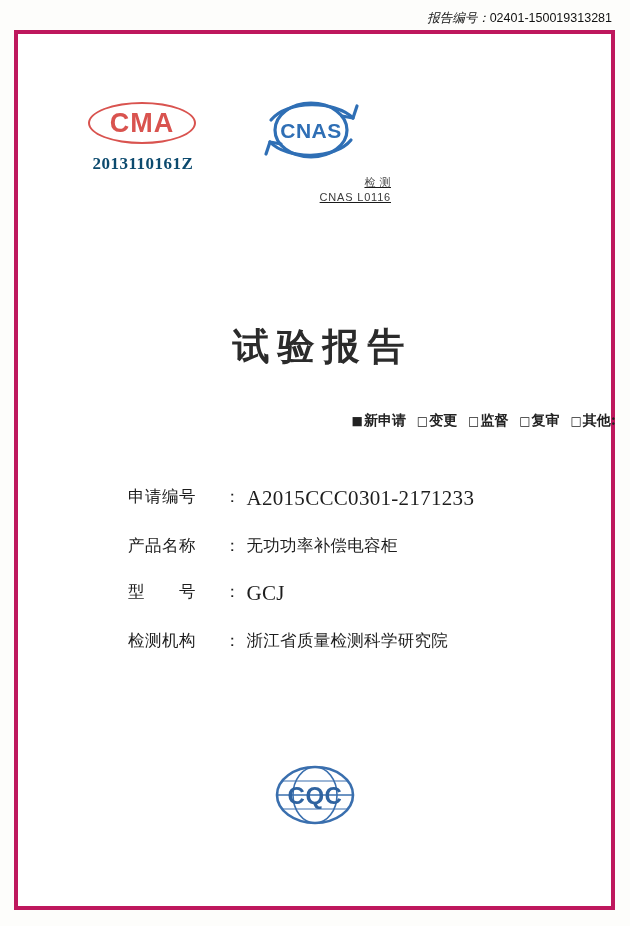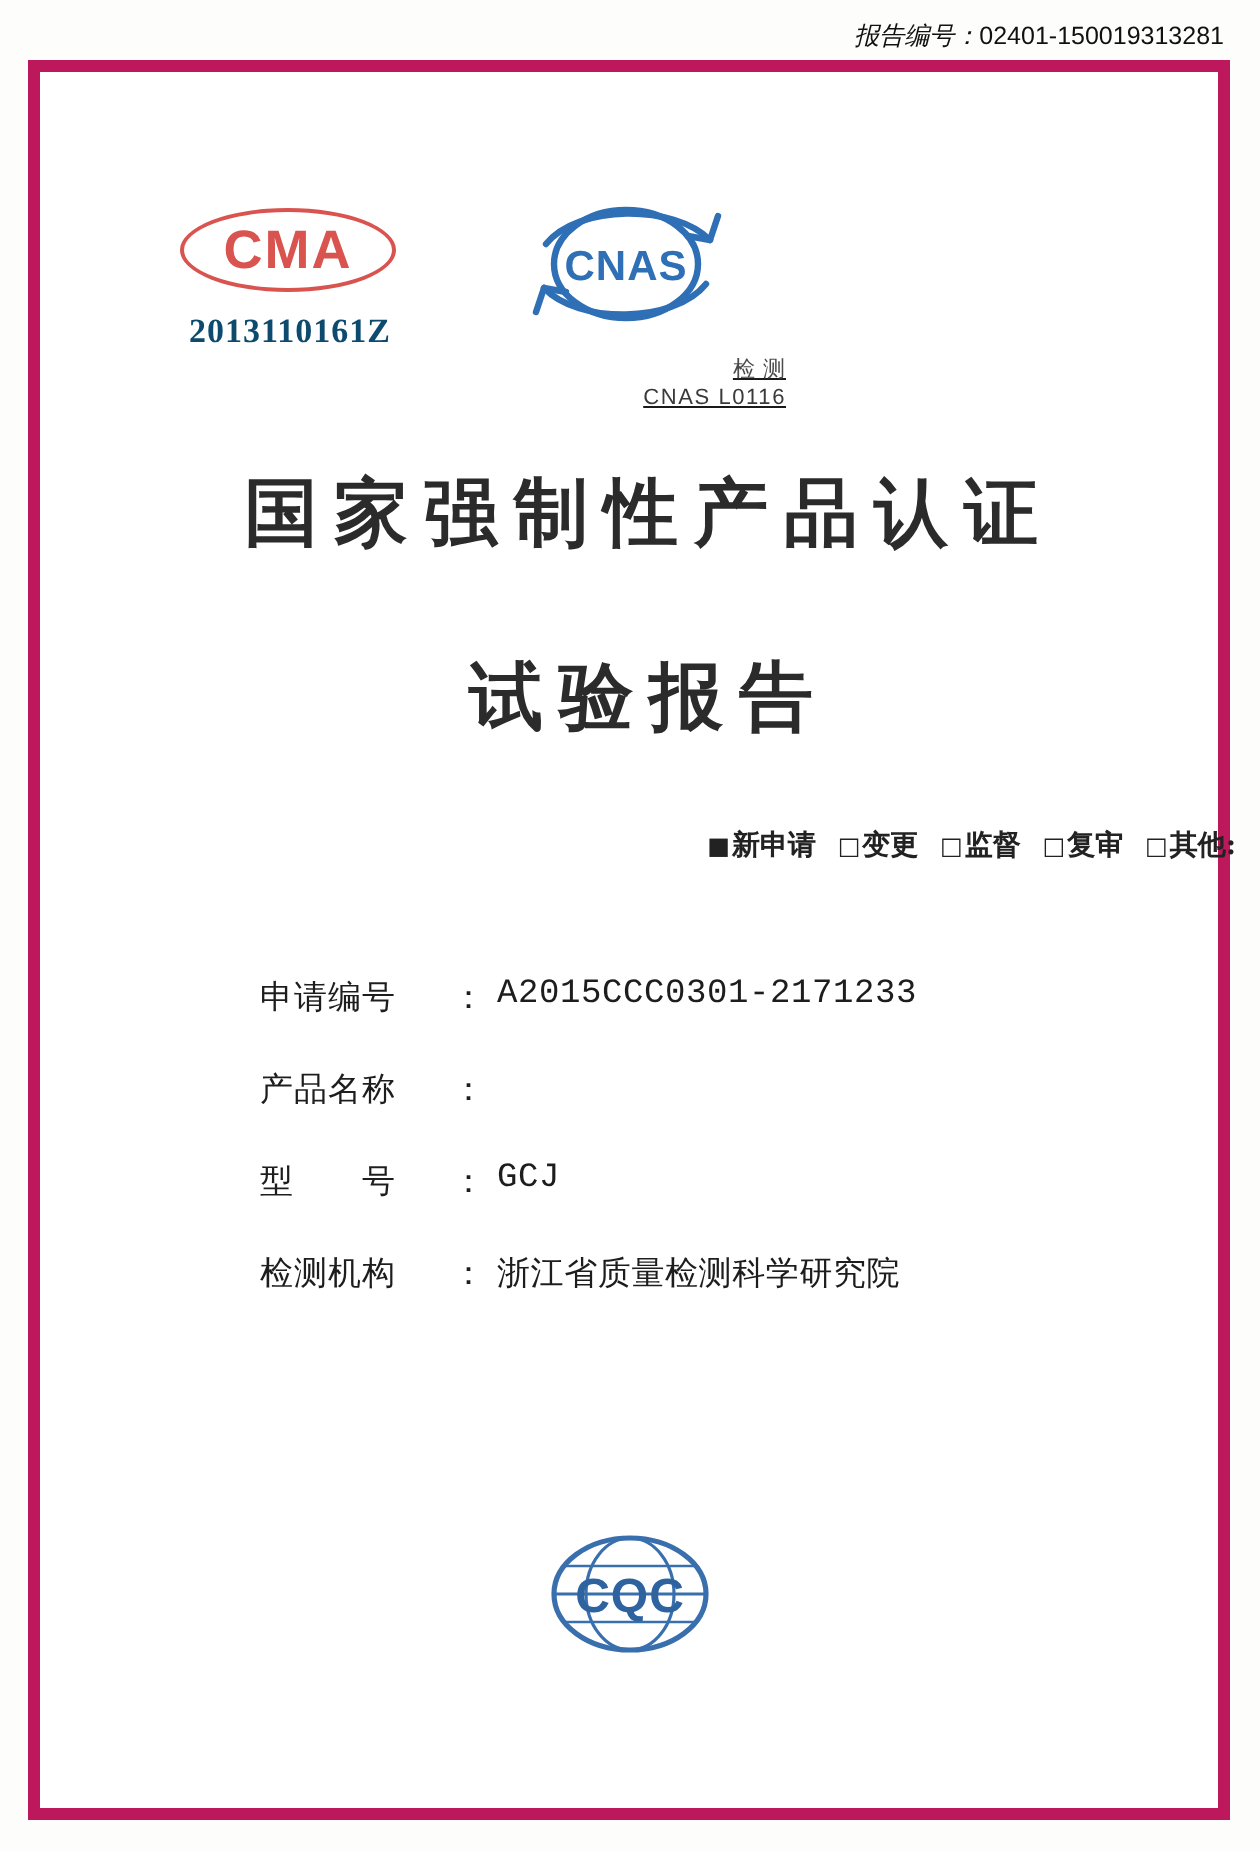"CMA" .page-border { border: 6px solid #be185d -> 4px solid #be185d }
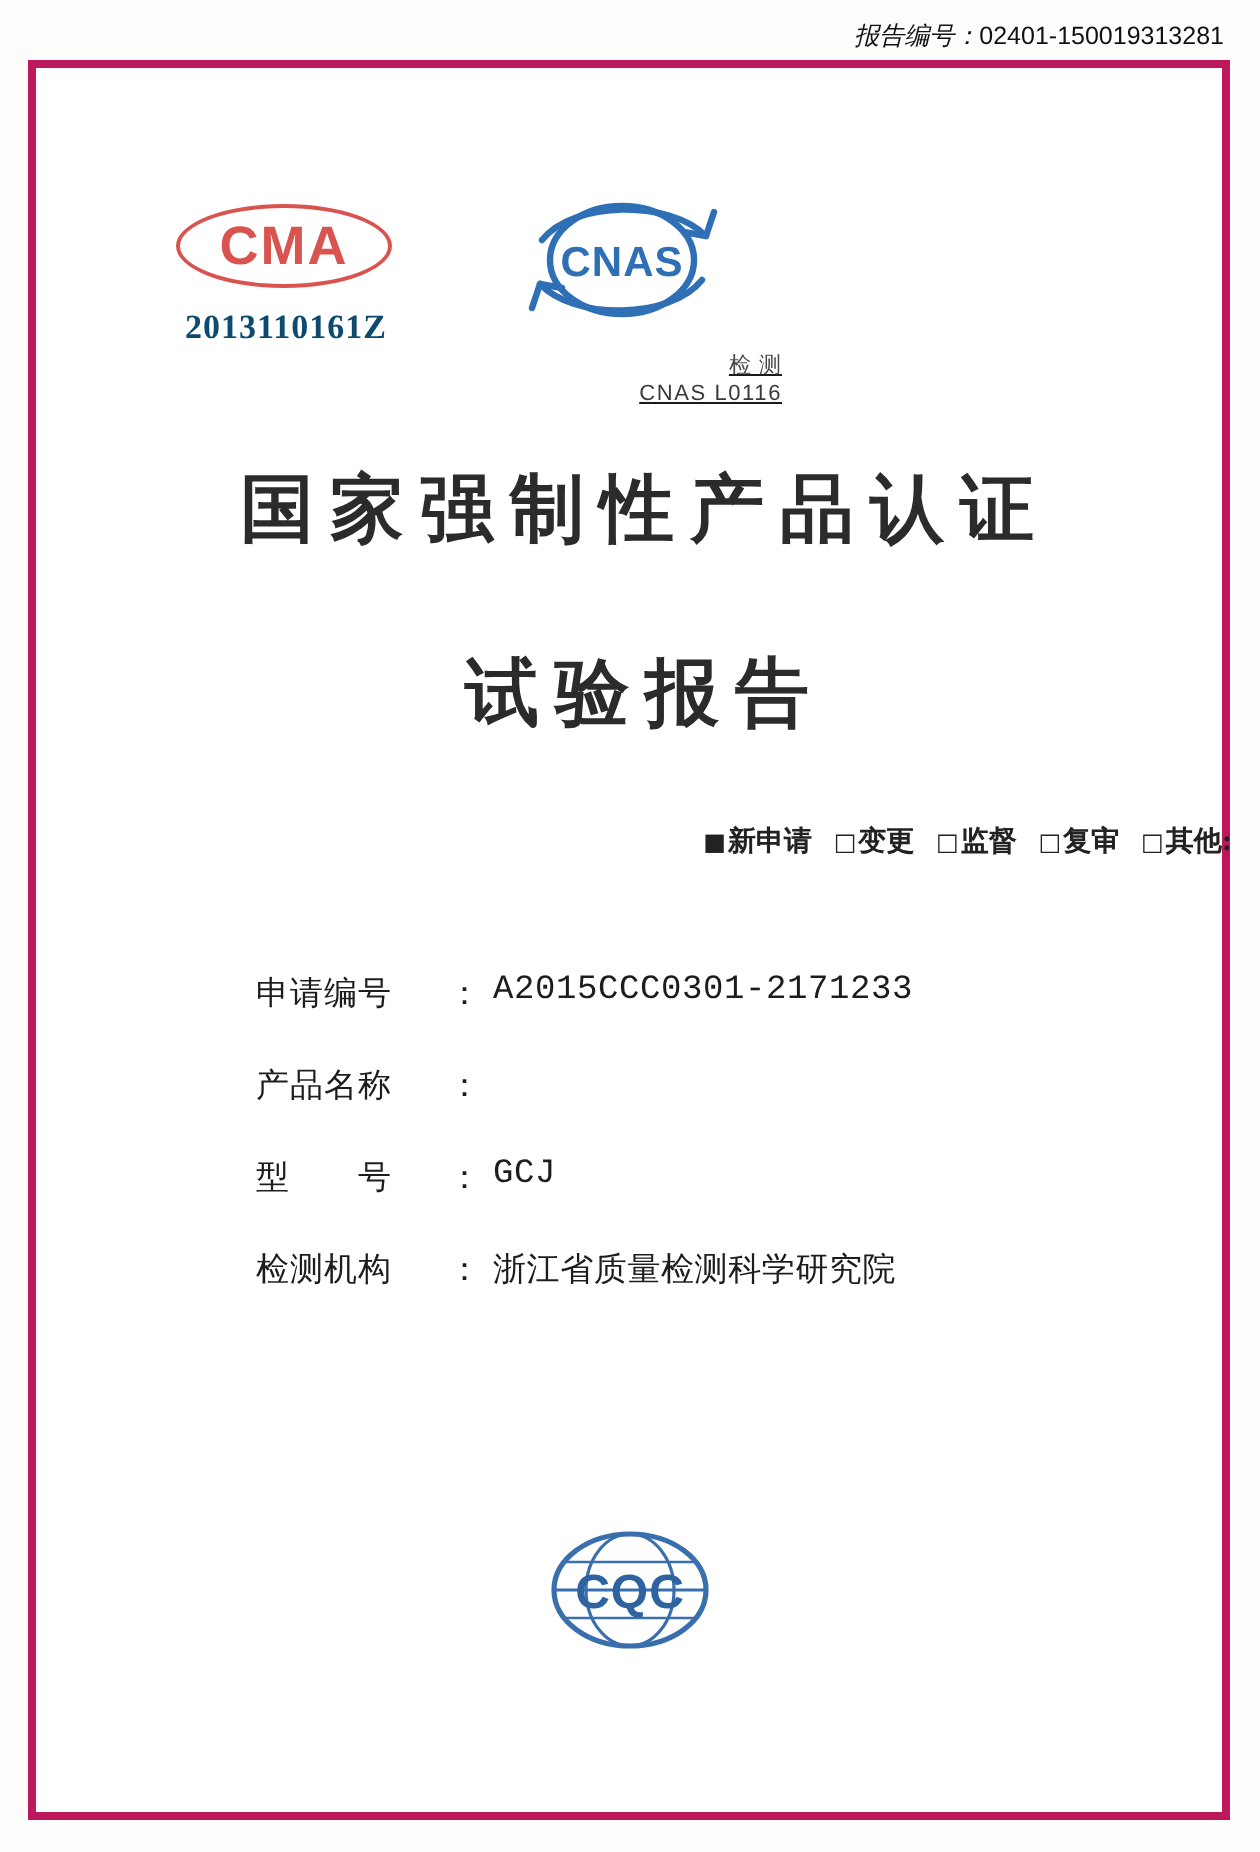"国家强制性产品认证" div.title-main { html: <div>国家强制性产品认证</div> -> none }
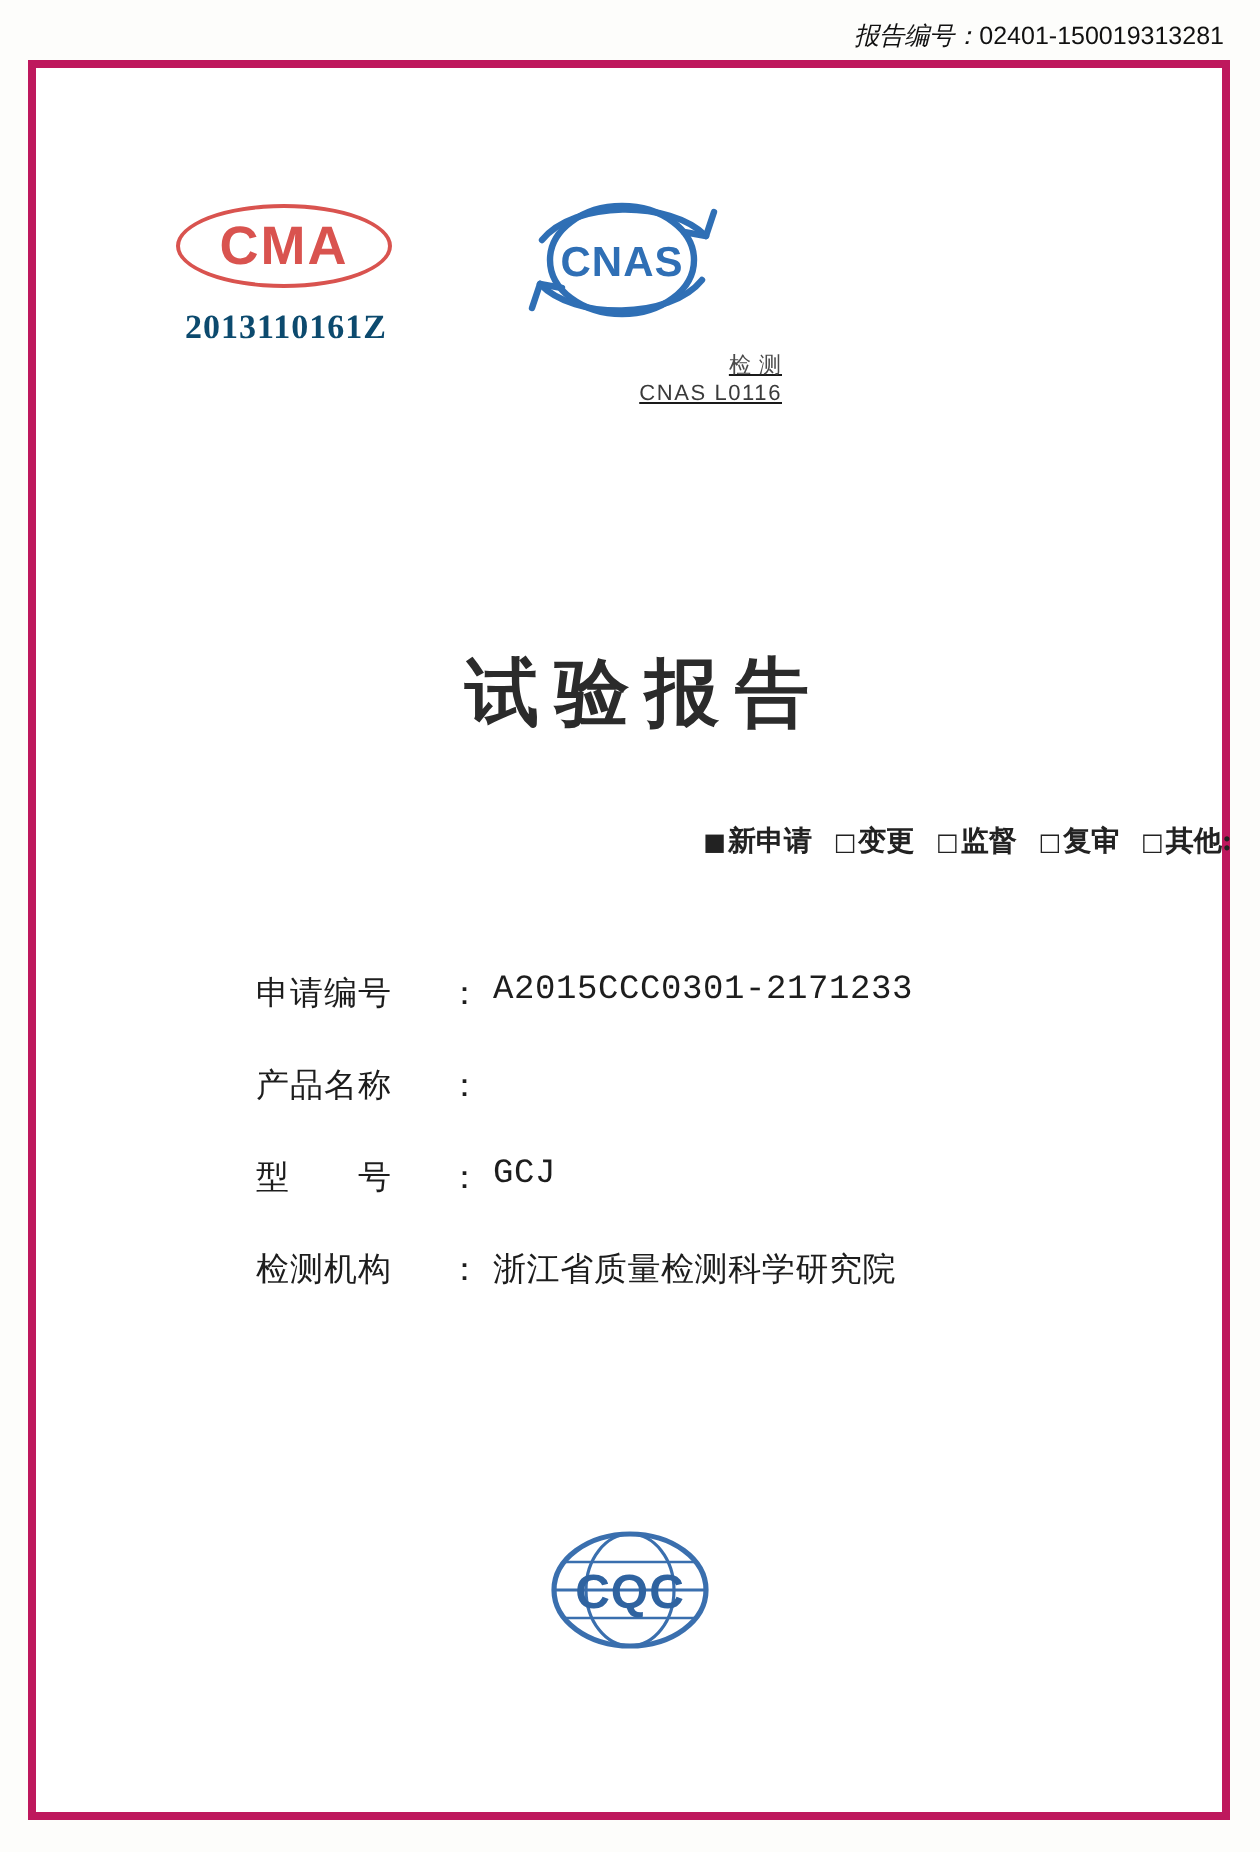"A2015CCC0301-2171233" .f-value.latin { font-family: Liberation Mono, monospace -> Liberation Serif, serif; font-size: 17px -> 21px }
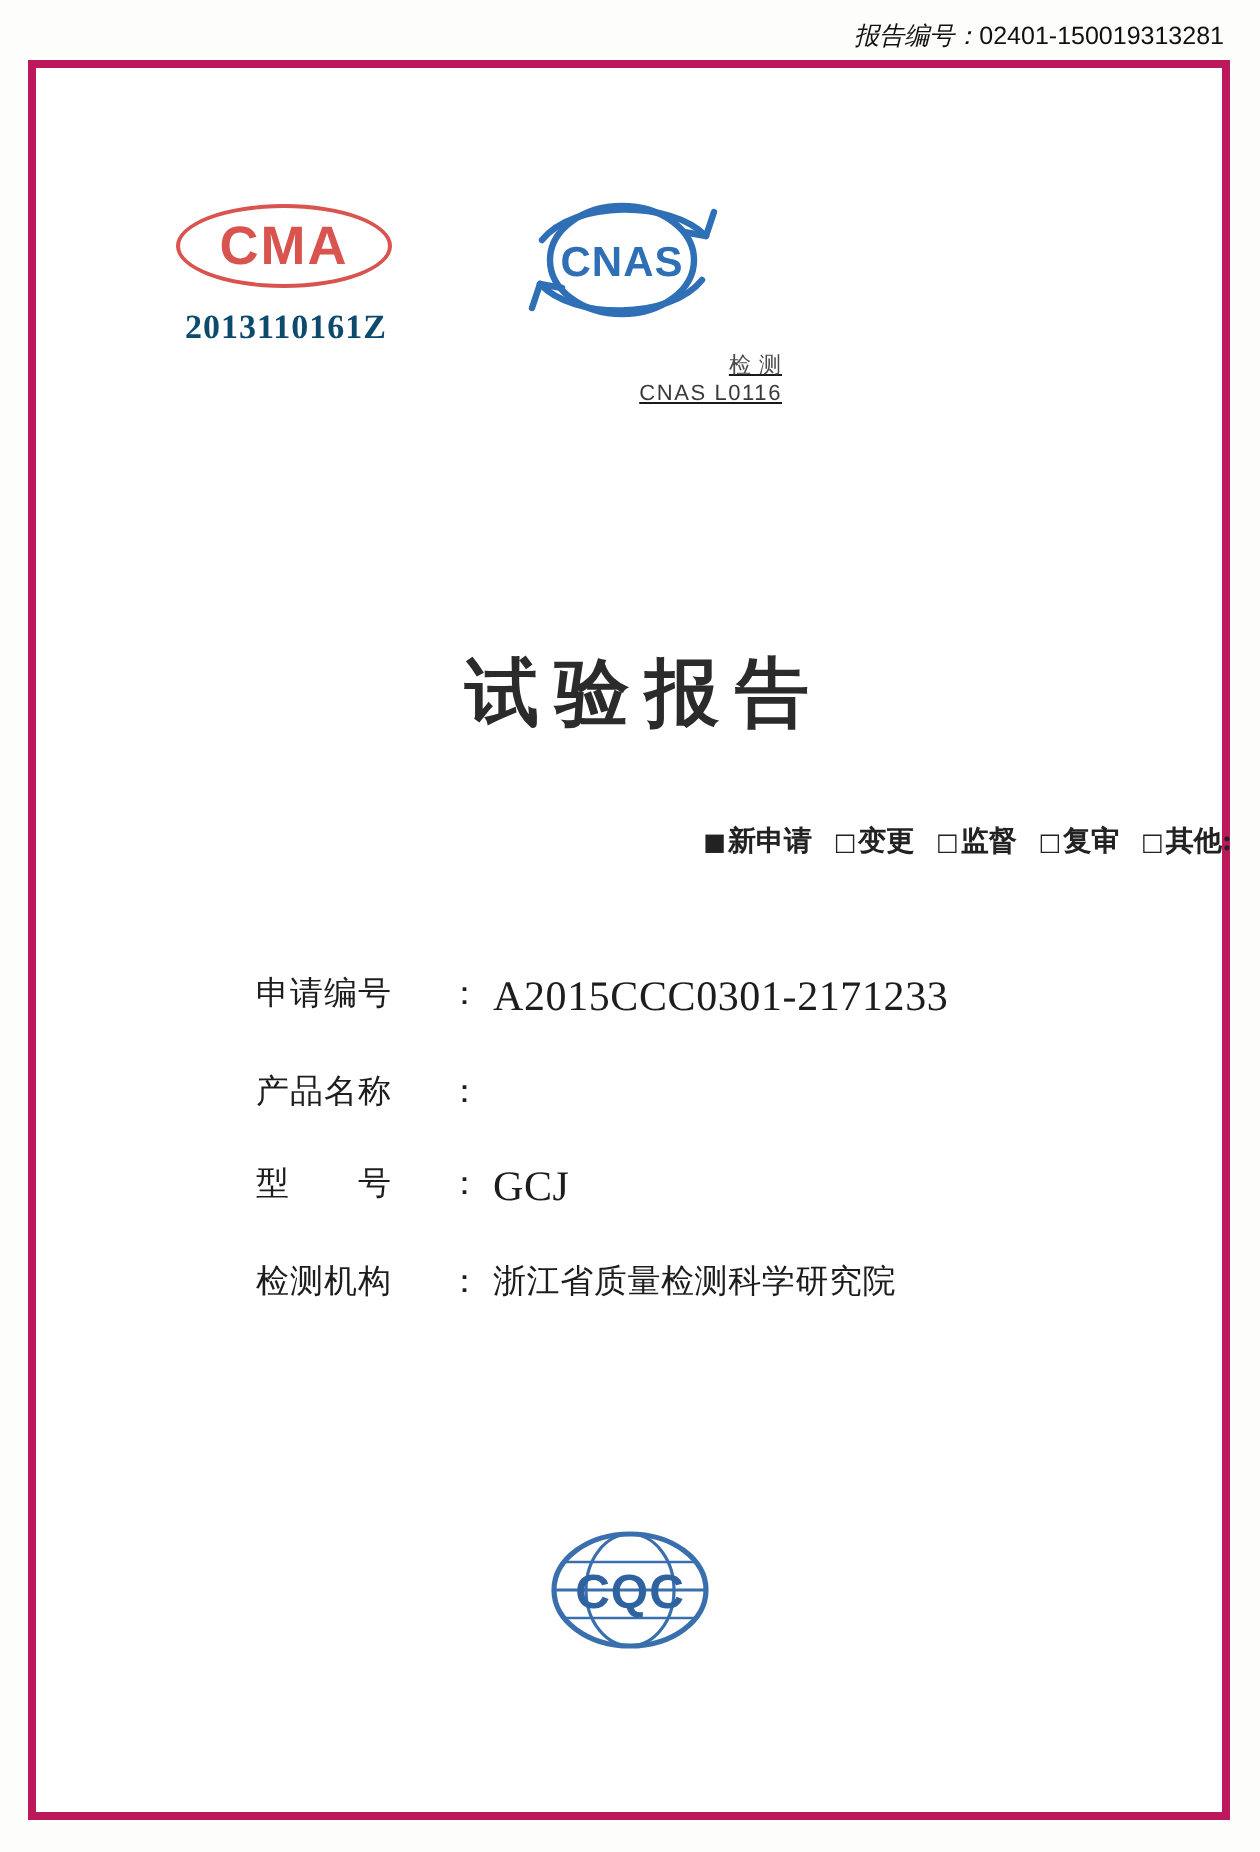"无功功率补偿电容柜" span.f-value { html: none -> <span>无功功率补偿电容柜</span> }
